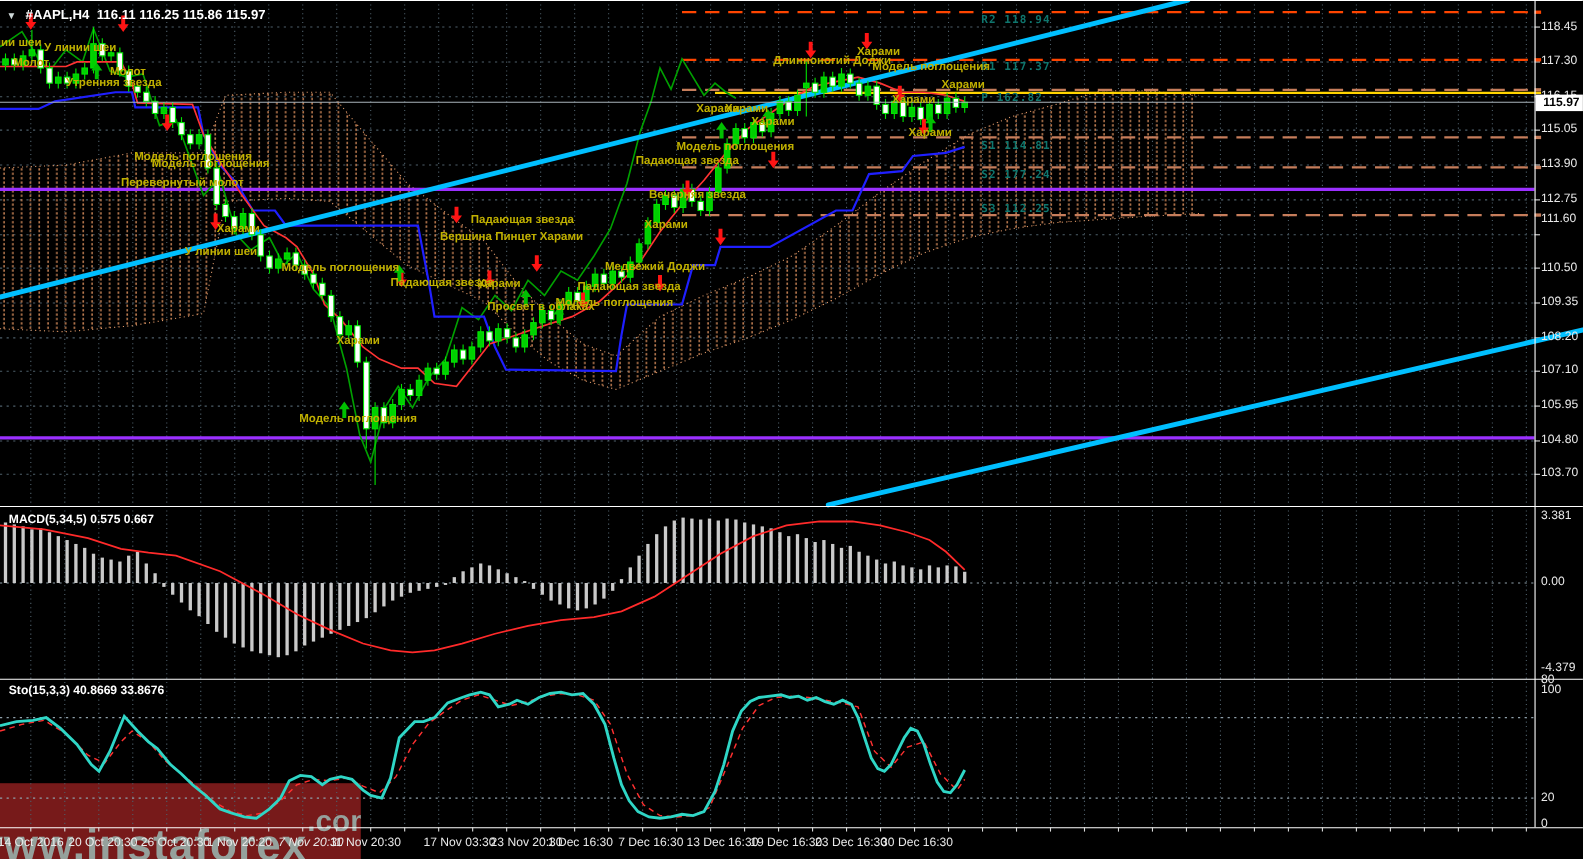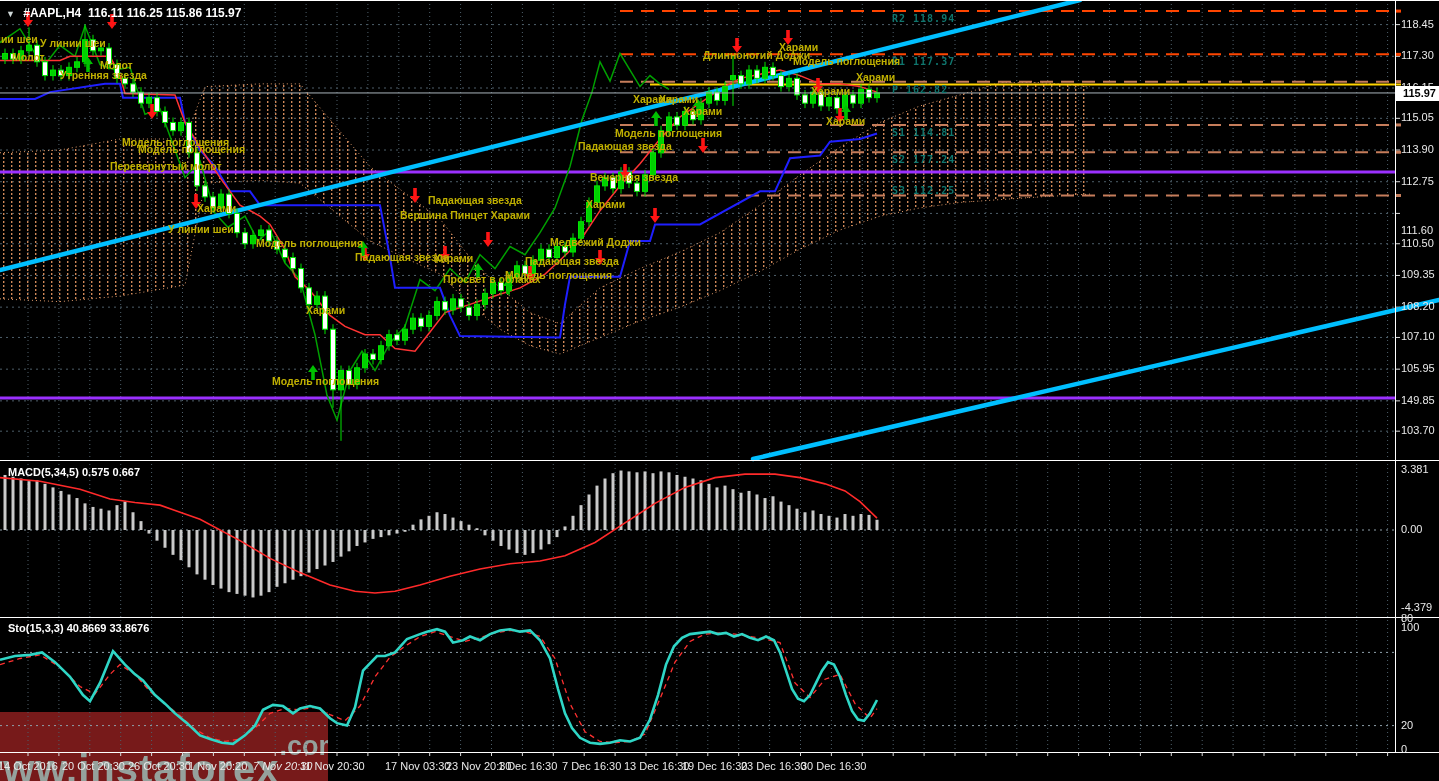"111.60" div.lbl { top: 224px -> 193px }
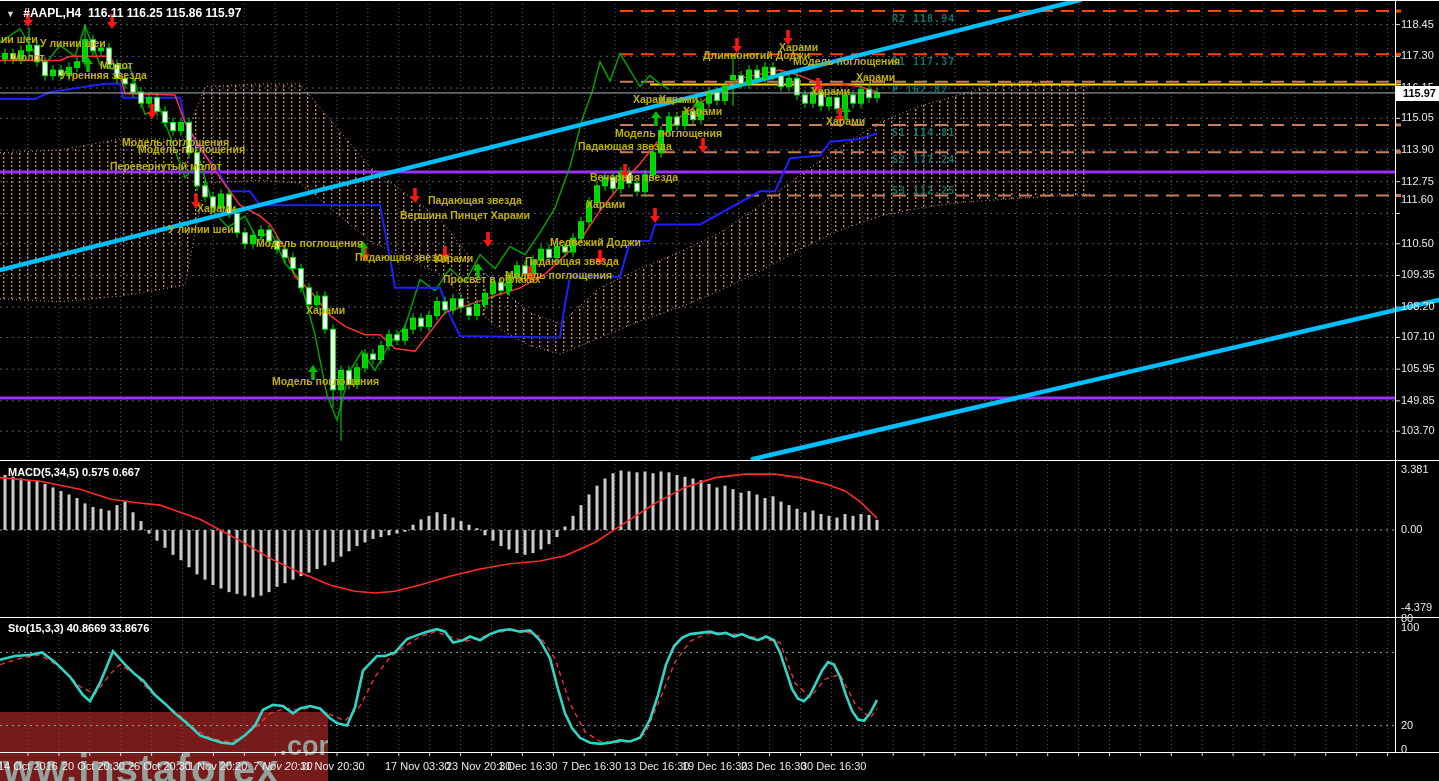"149.85" div.lbl { text: 149.85 -> 104.80 }
